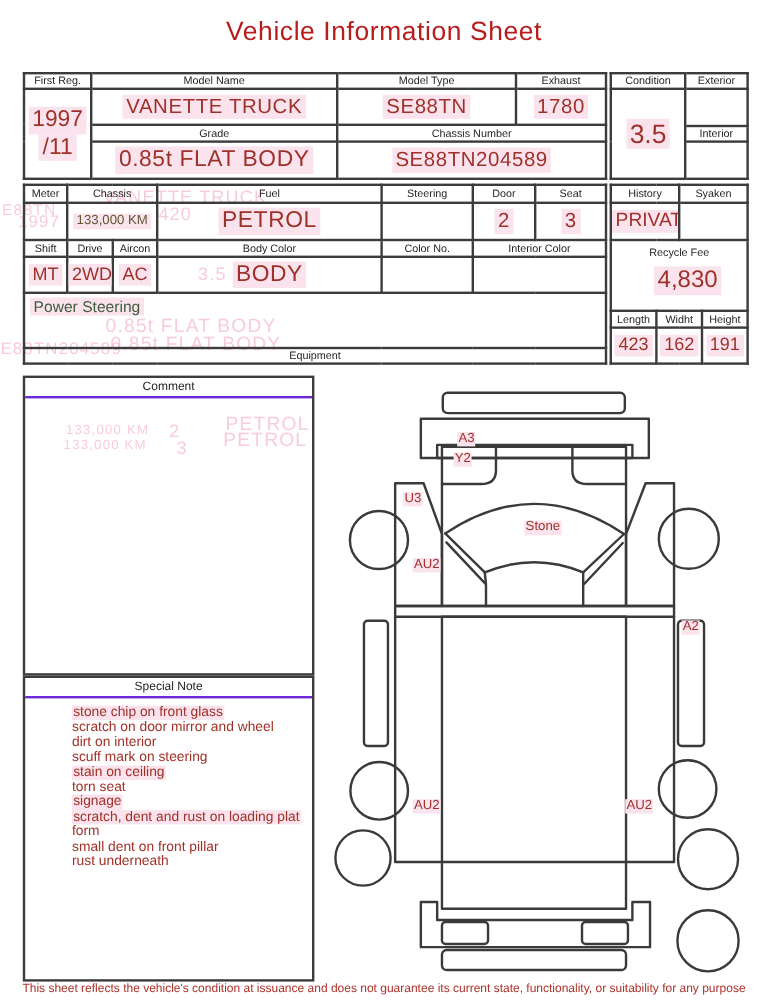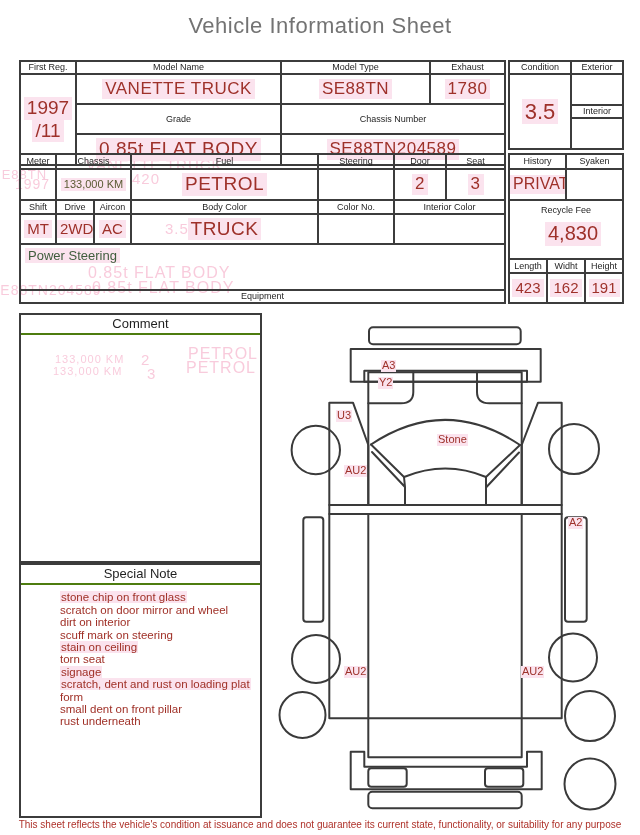"Vehicle Information Sheet" .title { color: #737373 -> #b91c1c }
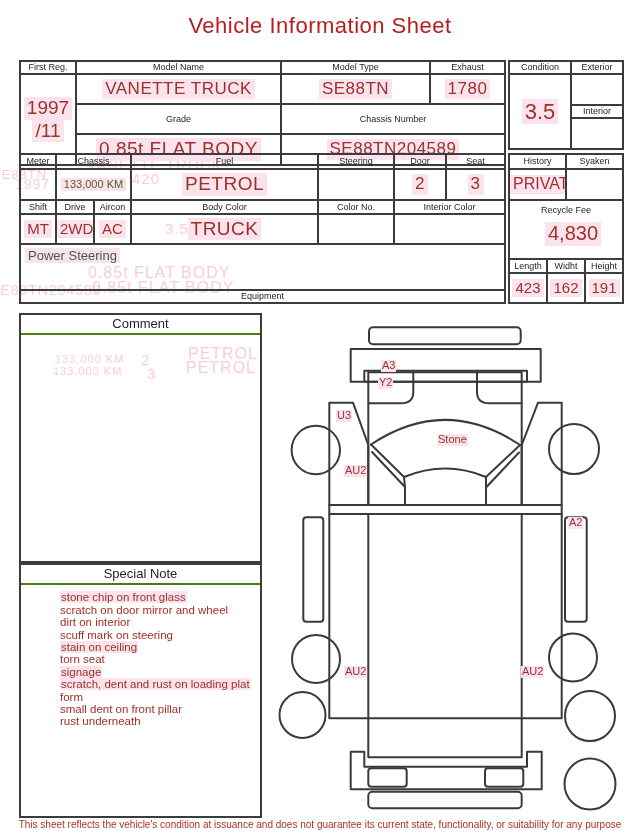"Grade" tr { height: 30px -> 14px }
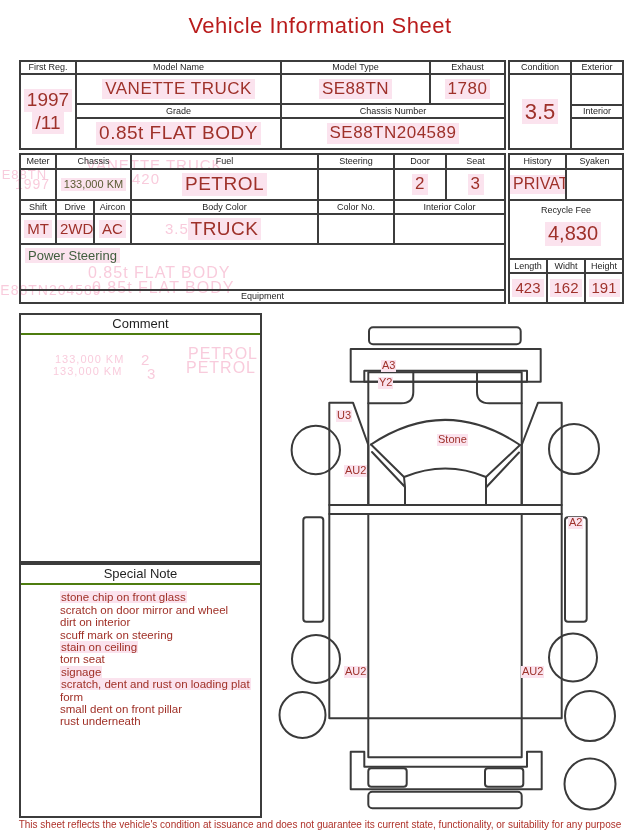"TRUCK" span.hl { text: TRUCK -> BODY }
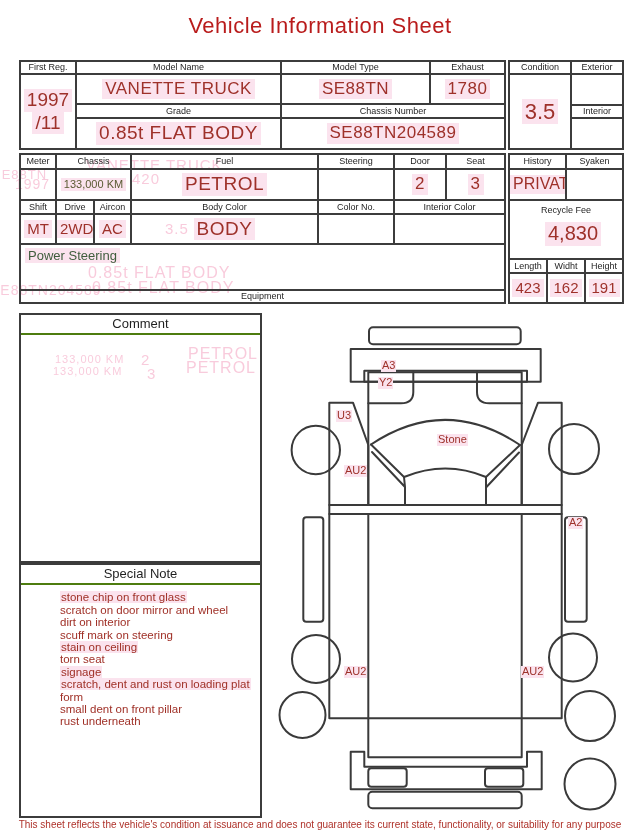"Comment" .box-hdr { border-bottom: 2px solid #4d7c0f -> 2px solid #6d28d9; font-size: 13px -> 10px }
